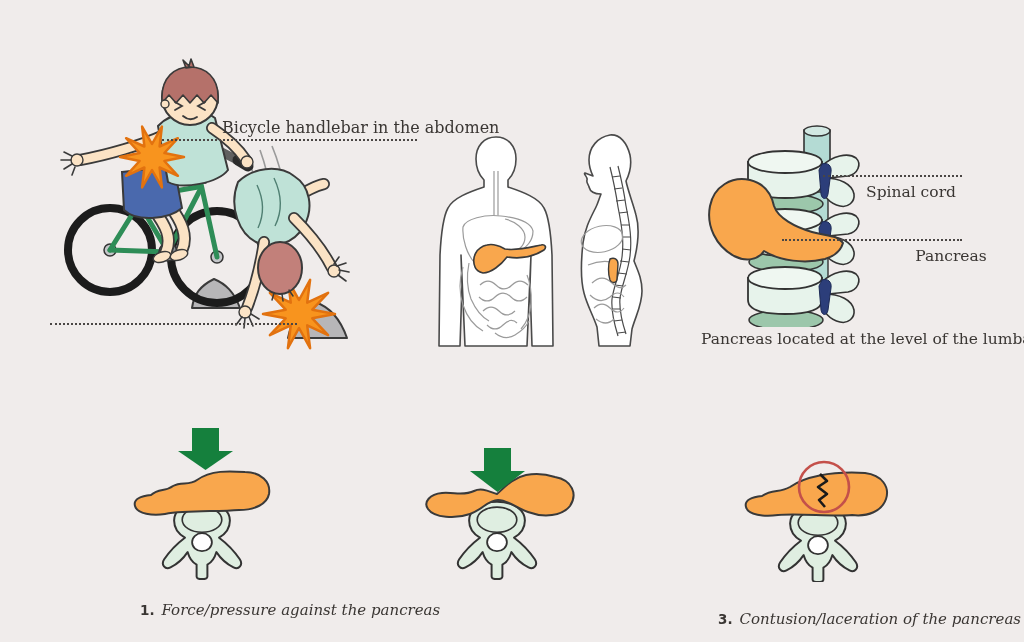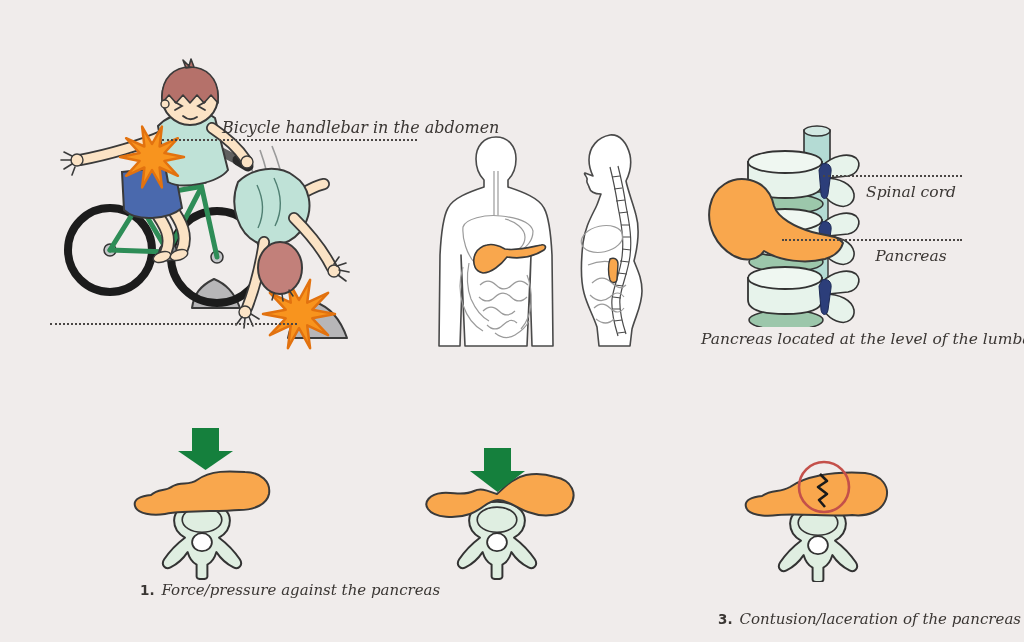"Bicycle handlebar in the abdomen" .lbl { font-style: italic -> none }
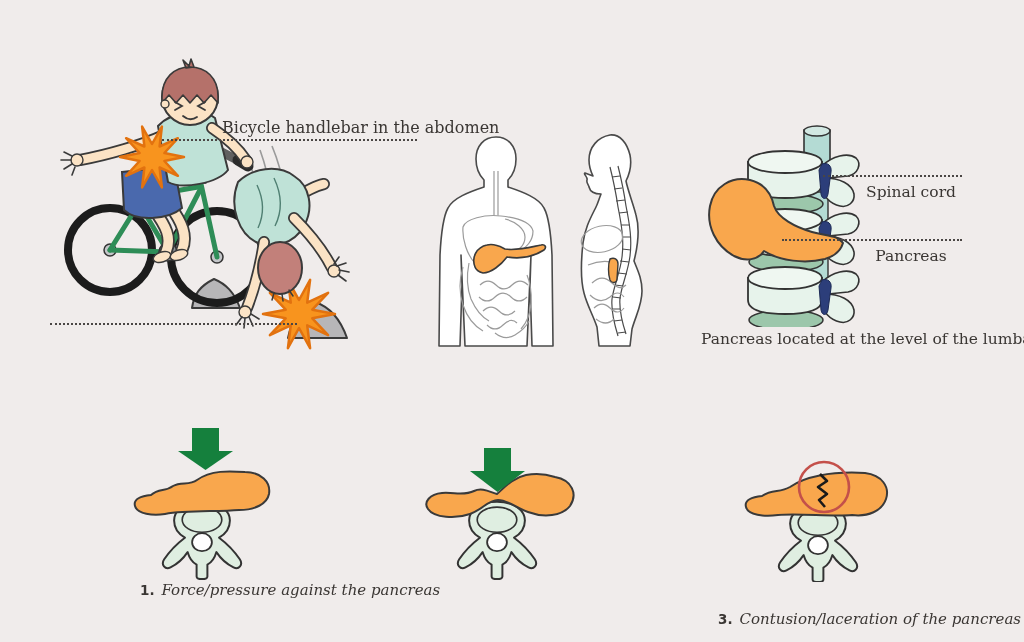"Pancreas" div.abs { left: 860px -> 900px }
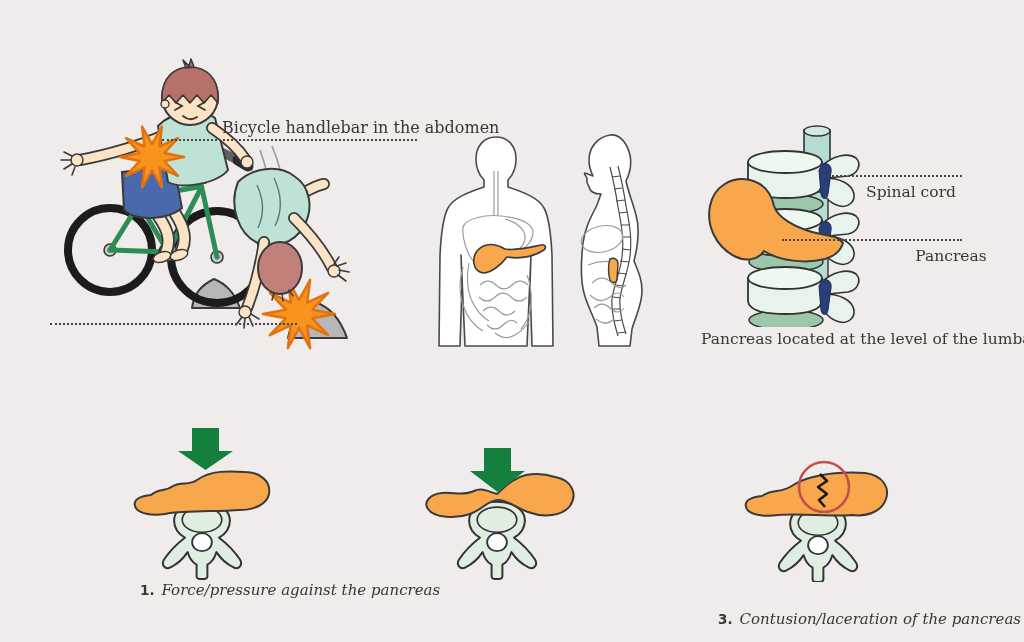"1. Force/pressure against the pancreas" div.abs { top: 581px -> 601px }
